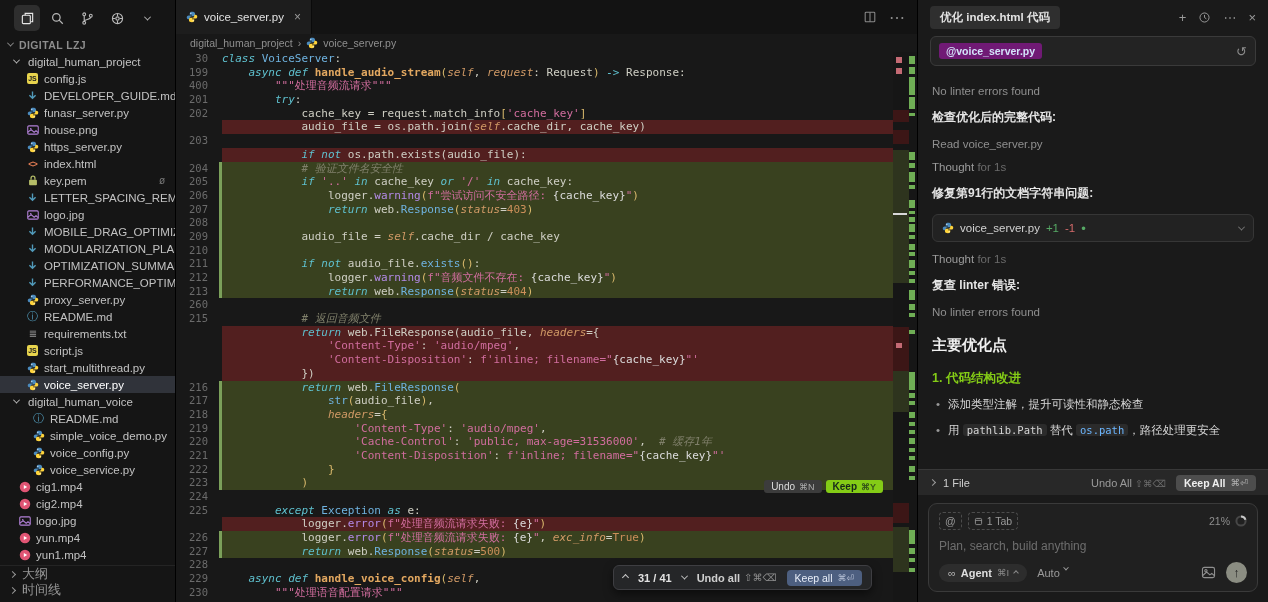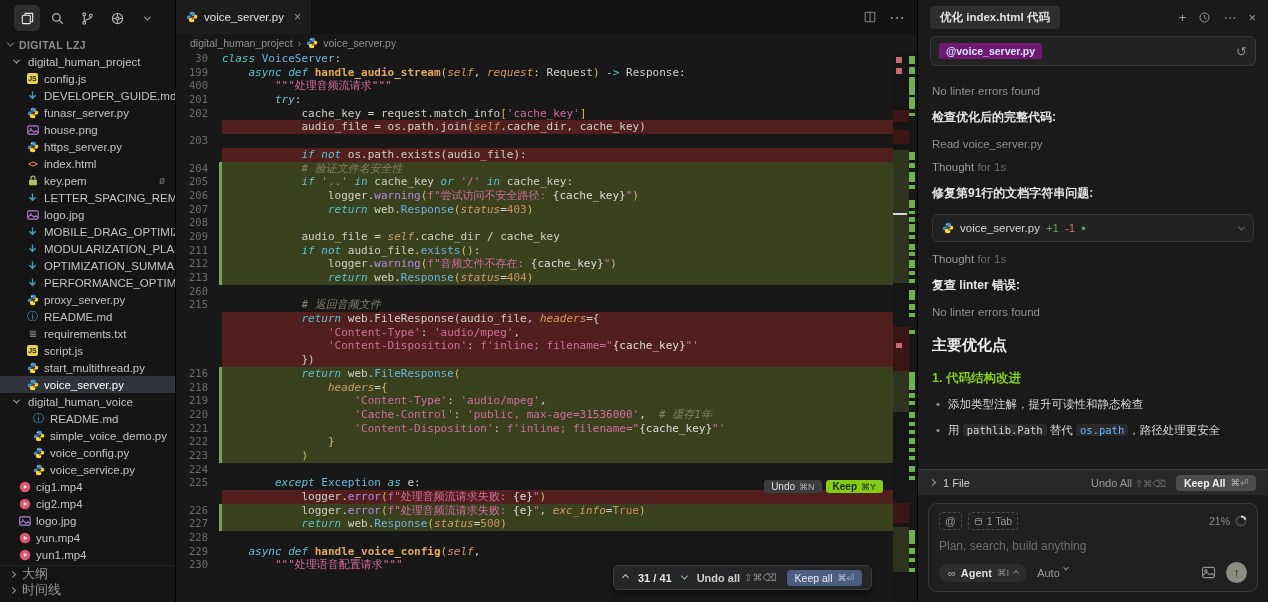"210" div.code-row { html: none -> <div><span>210</span><span></span></div> }
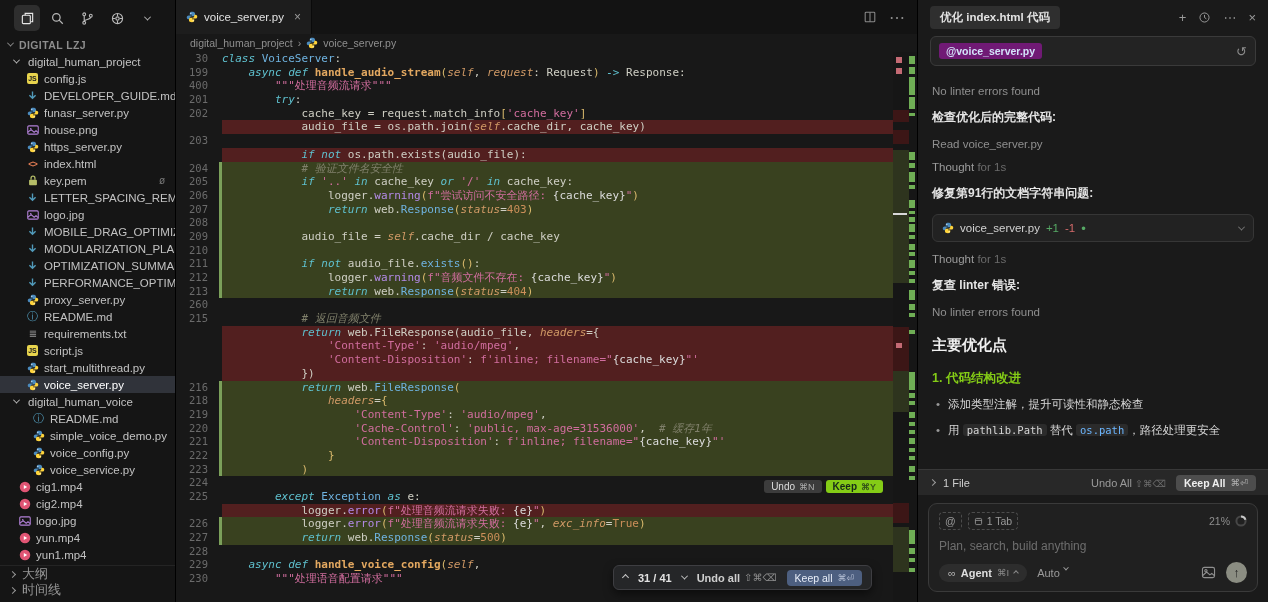"217" div.code-row { html: none -> <div><span>217</span><span><span>str</span><span>(</span><span>audio_file</span><span>)</span><span>,</span></span></div> }
